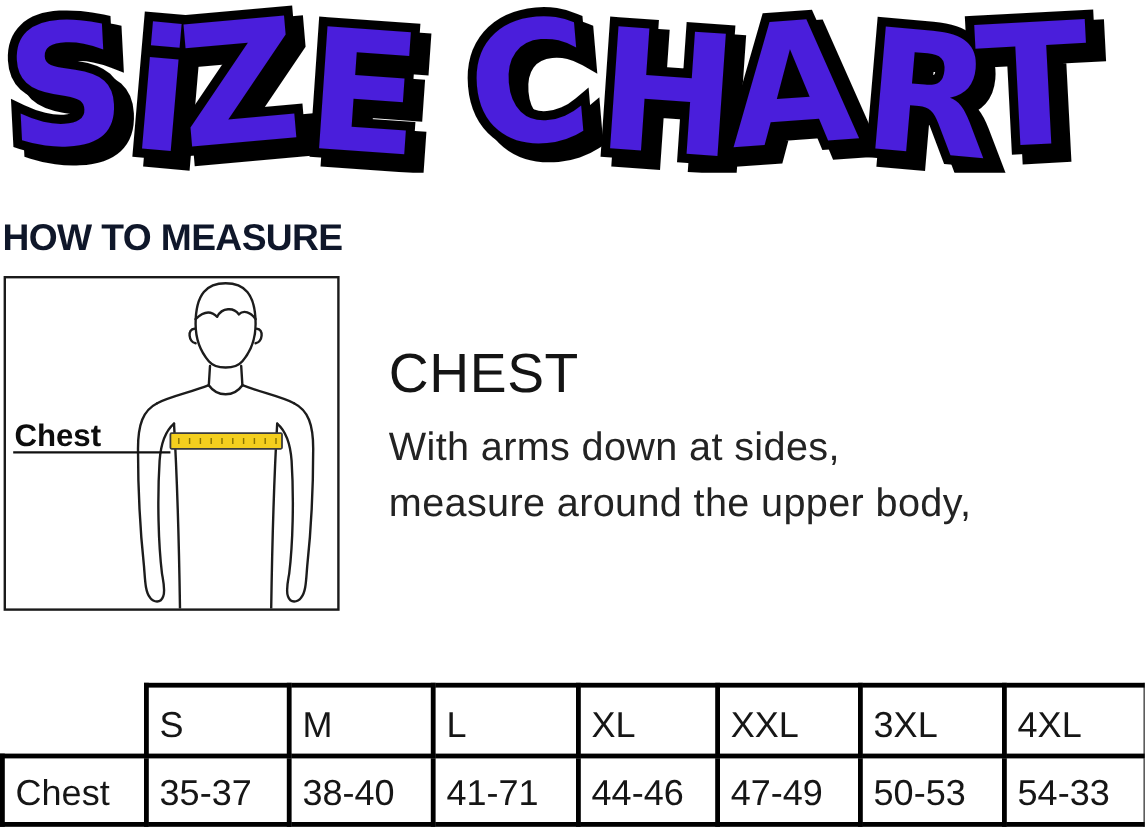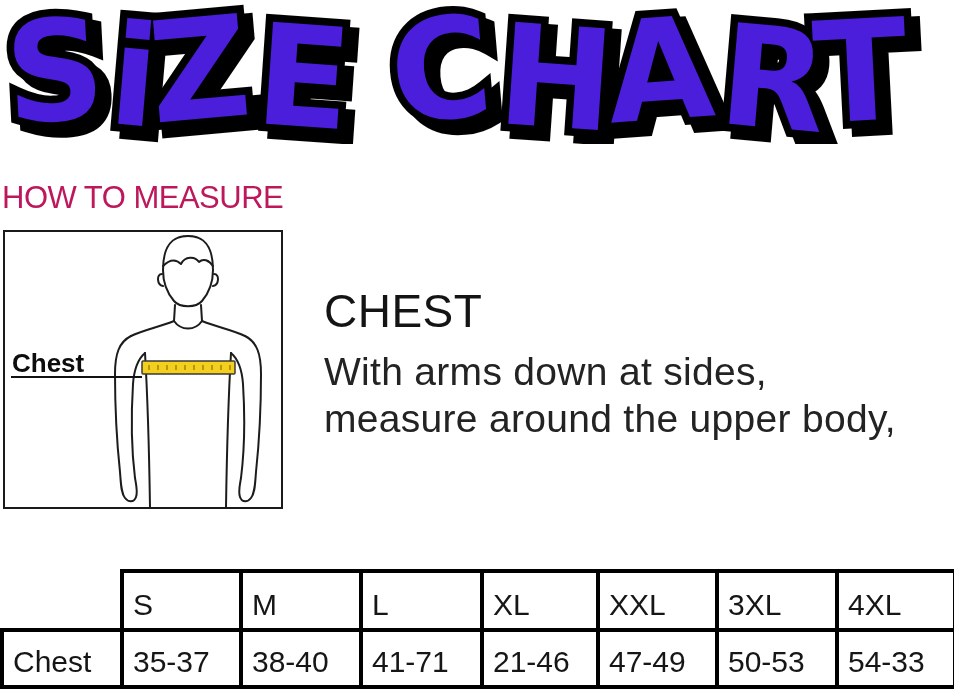"HOW TO MEASURE" .htm-heading { color: #be185d -> #0f172a; font-weight: normal -> bold }
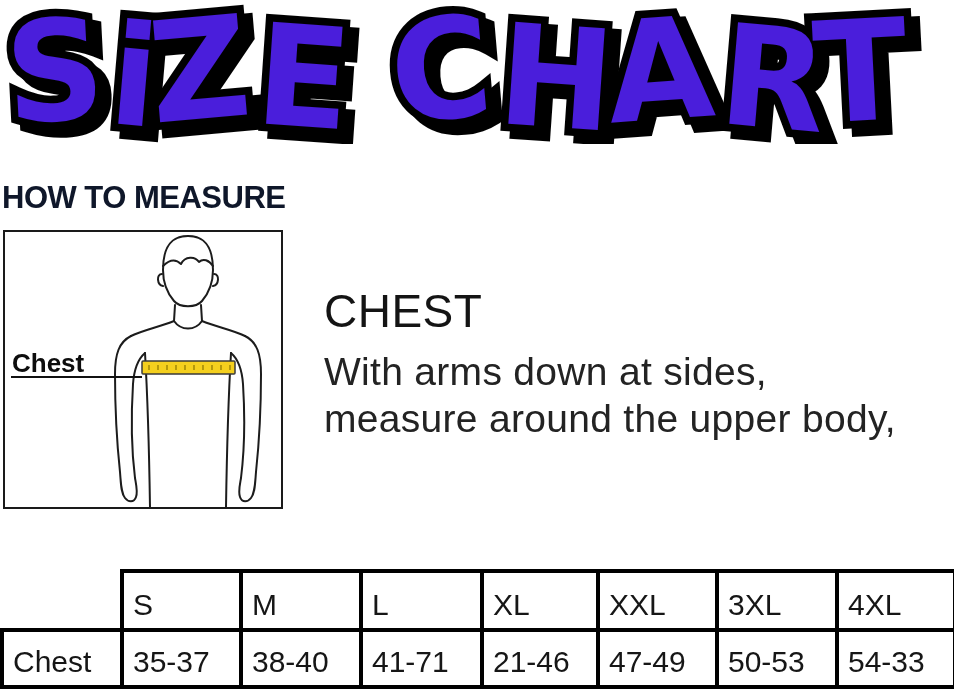"With arms down at sides," .instr-line { font-size: 39px -> 33px }
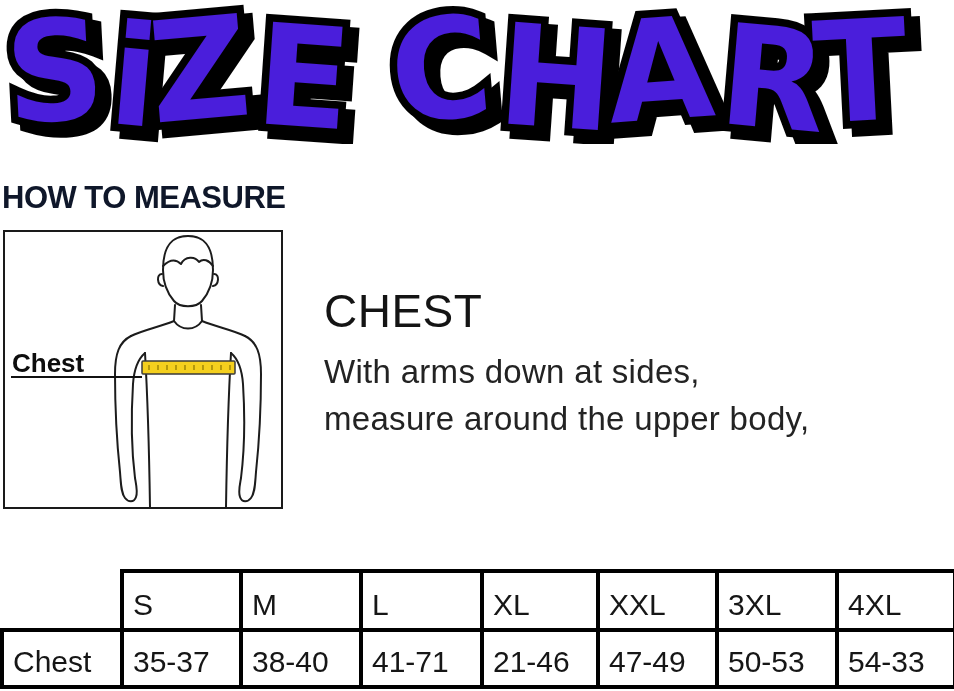"21-46" td { text: 21-46 -> 44-46 }
